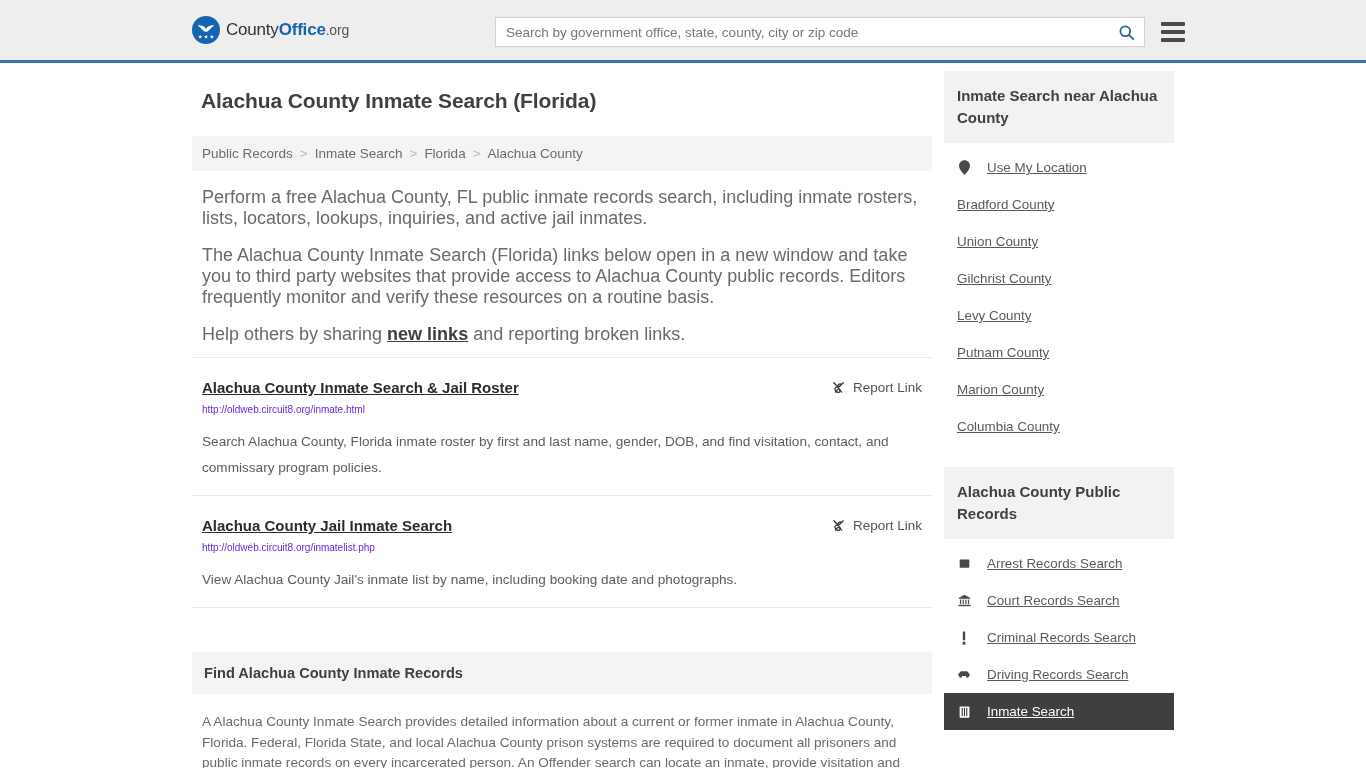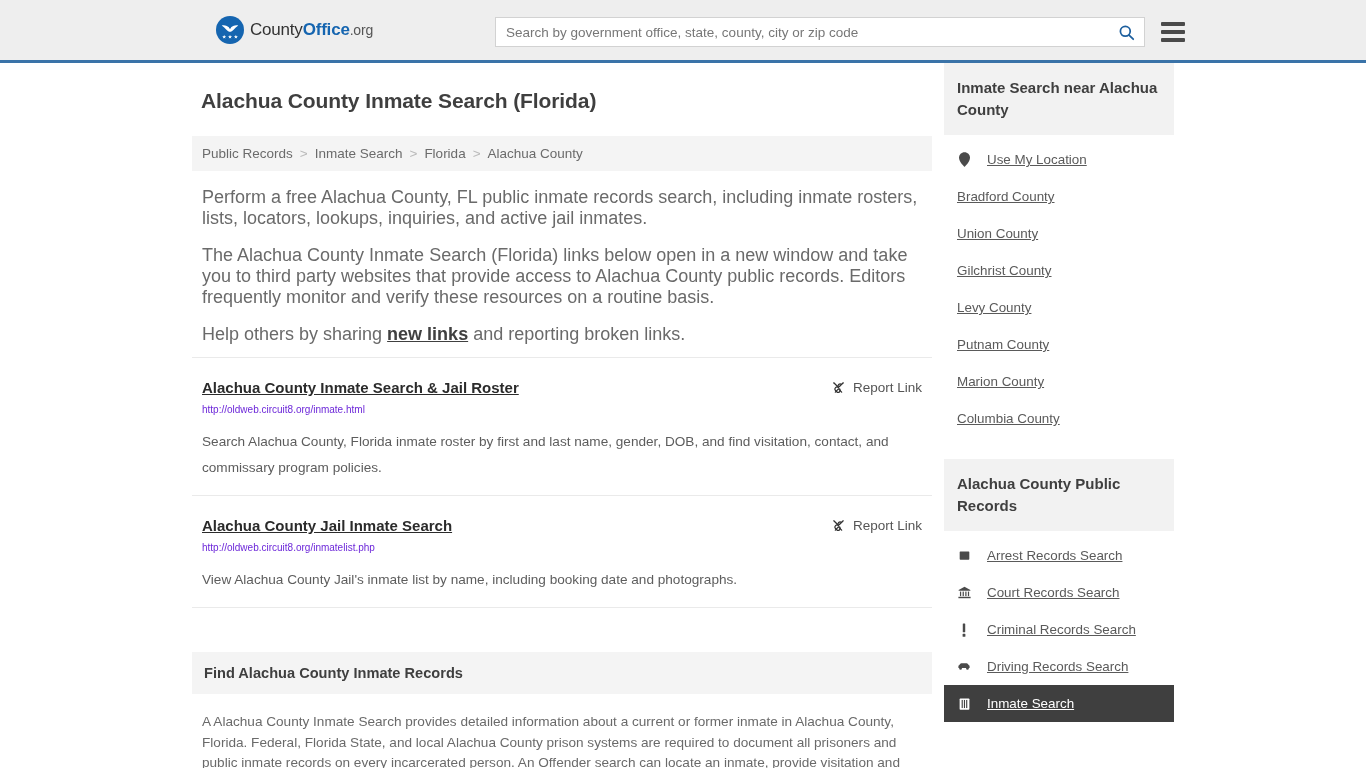"CountyOffice.org" .site-header { padding-left: 24px -> none }
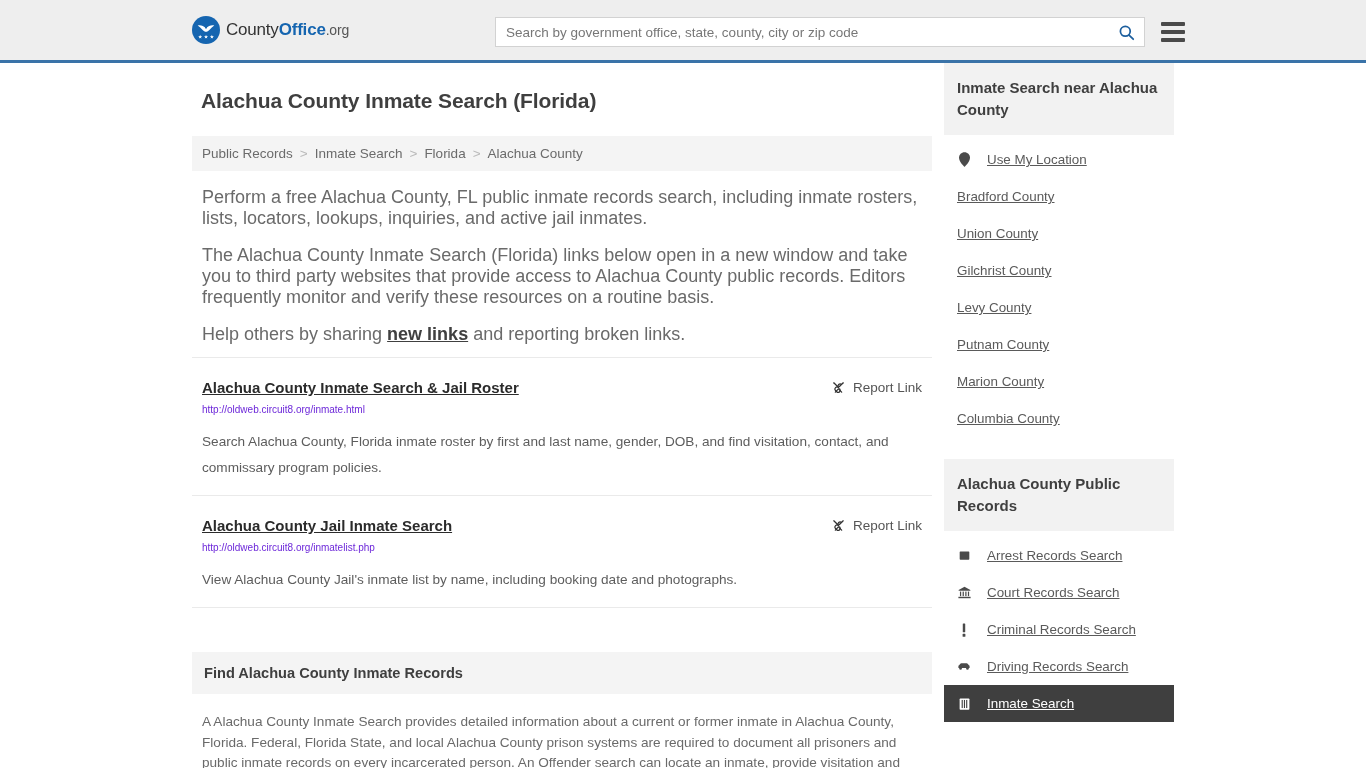"Inmate Search near Alachua County" .side-panel-head { margin-top: none -> 8px }
